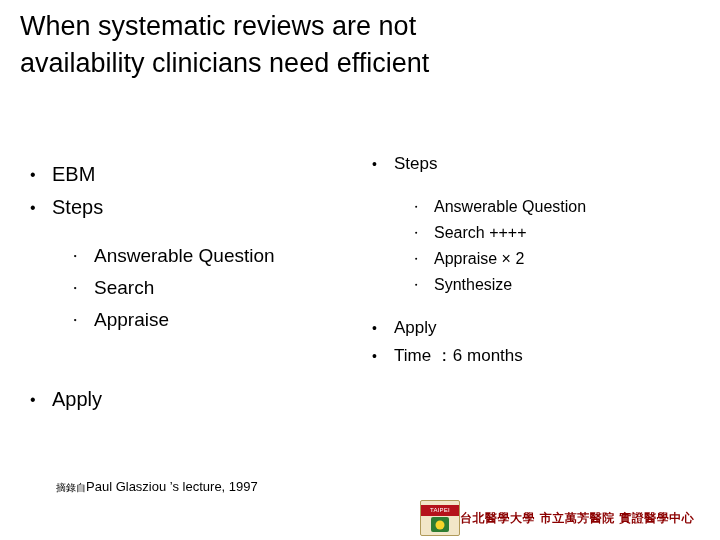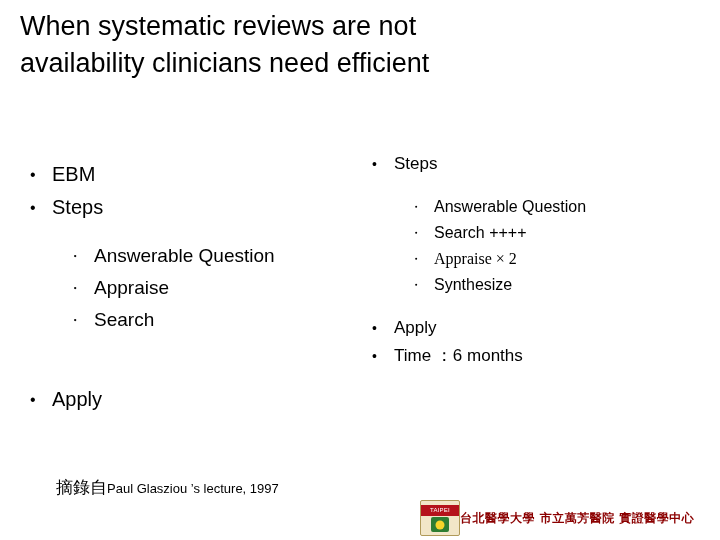"Appraise × 2" .col-right .indent-c { font-family: Liberation Serif, serif -> none }
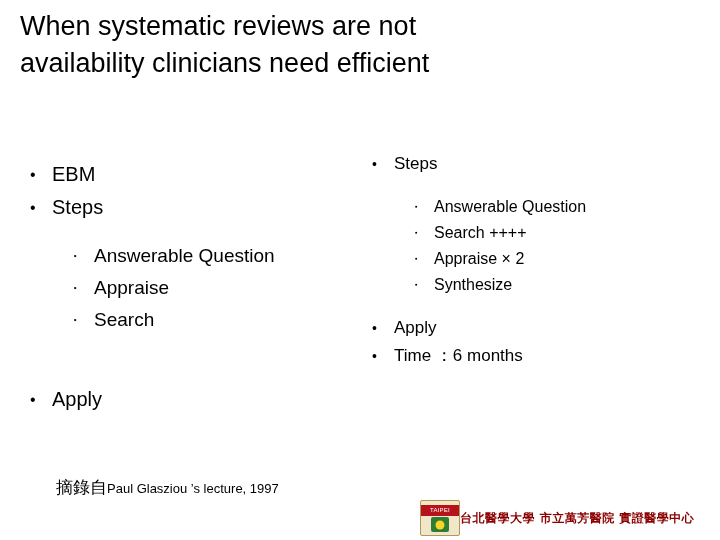"Appraise" li { order: before "Search" -> after "Search" }
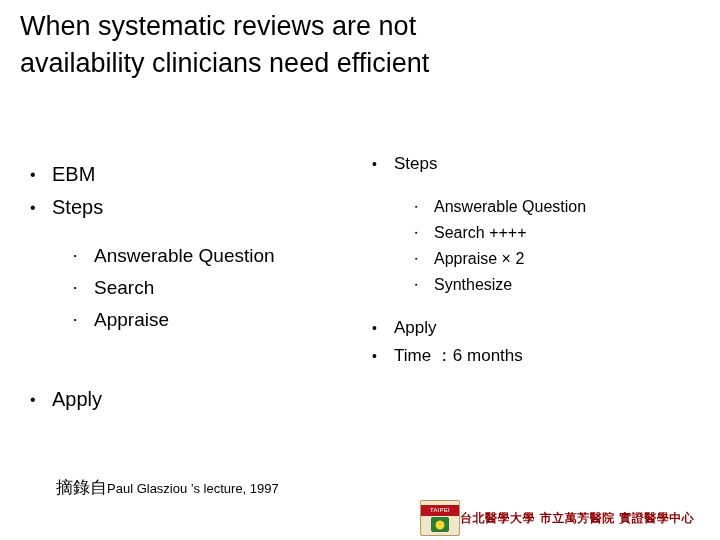"摘錄自" .credit .cjk { font-size: 17px -> 10px }
